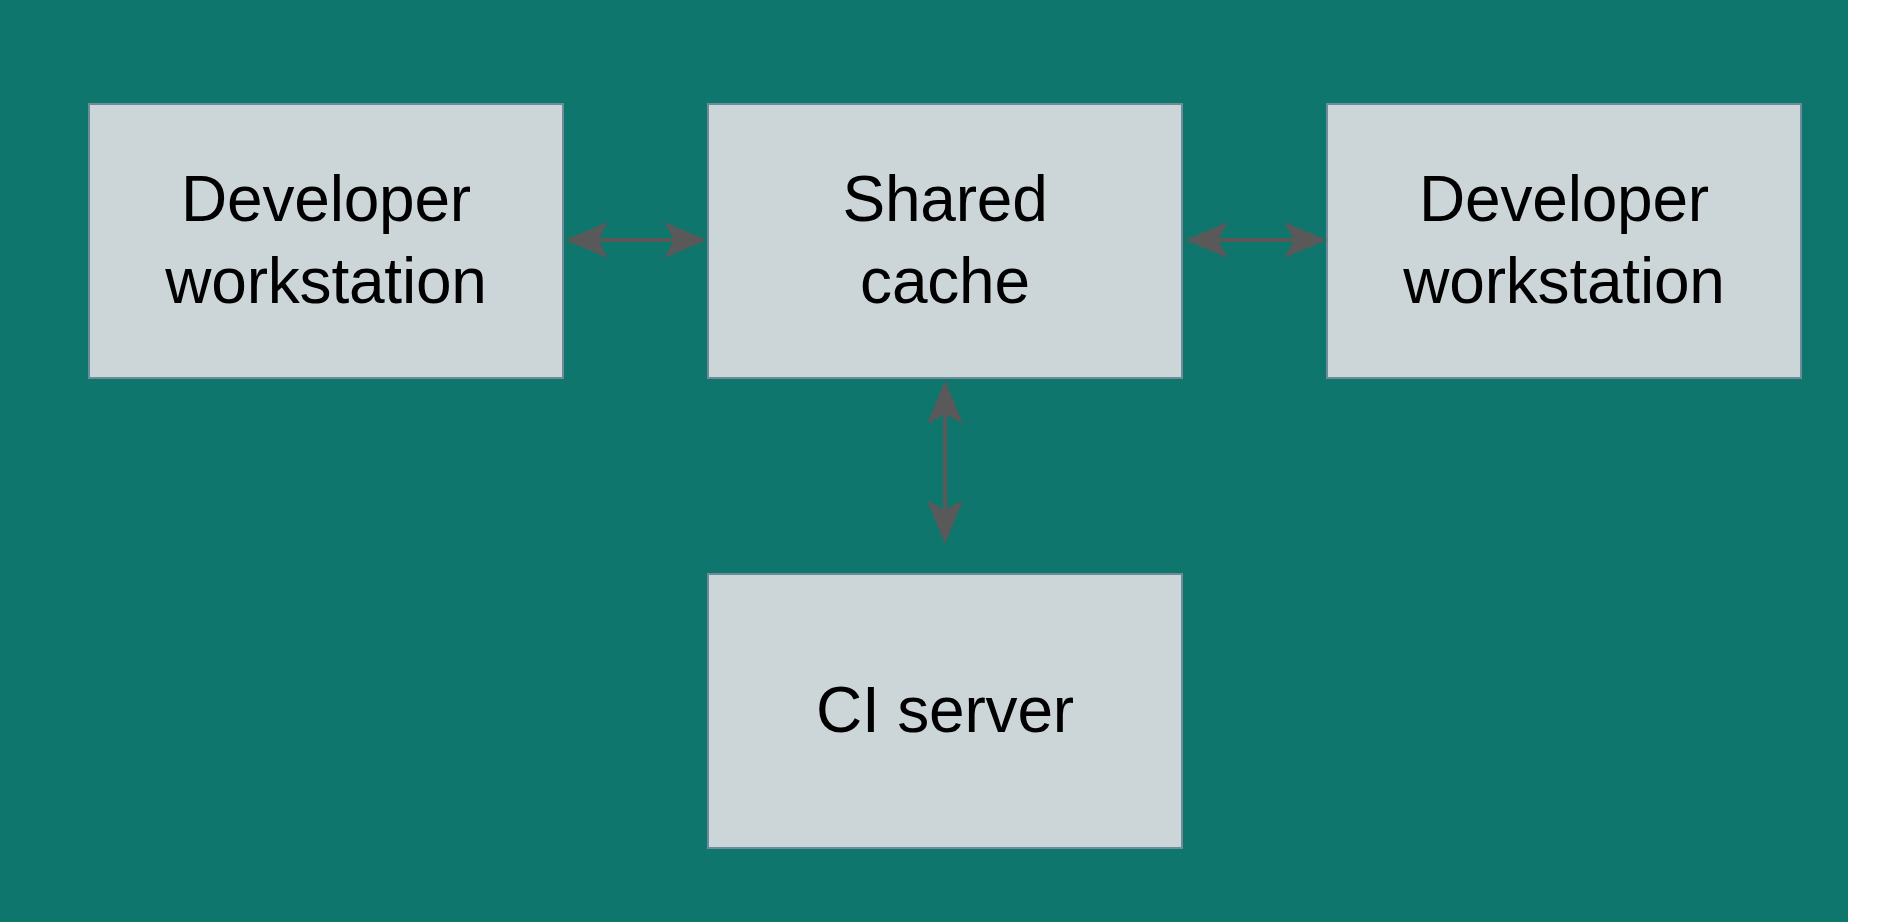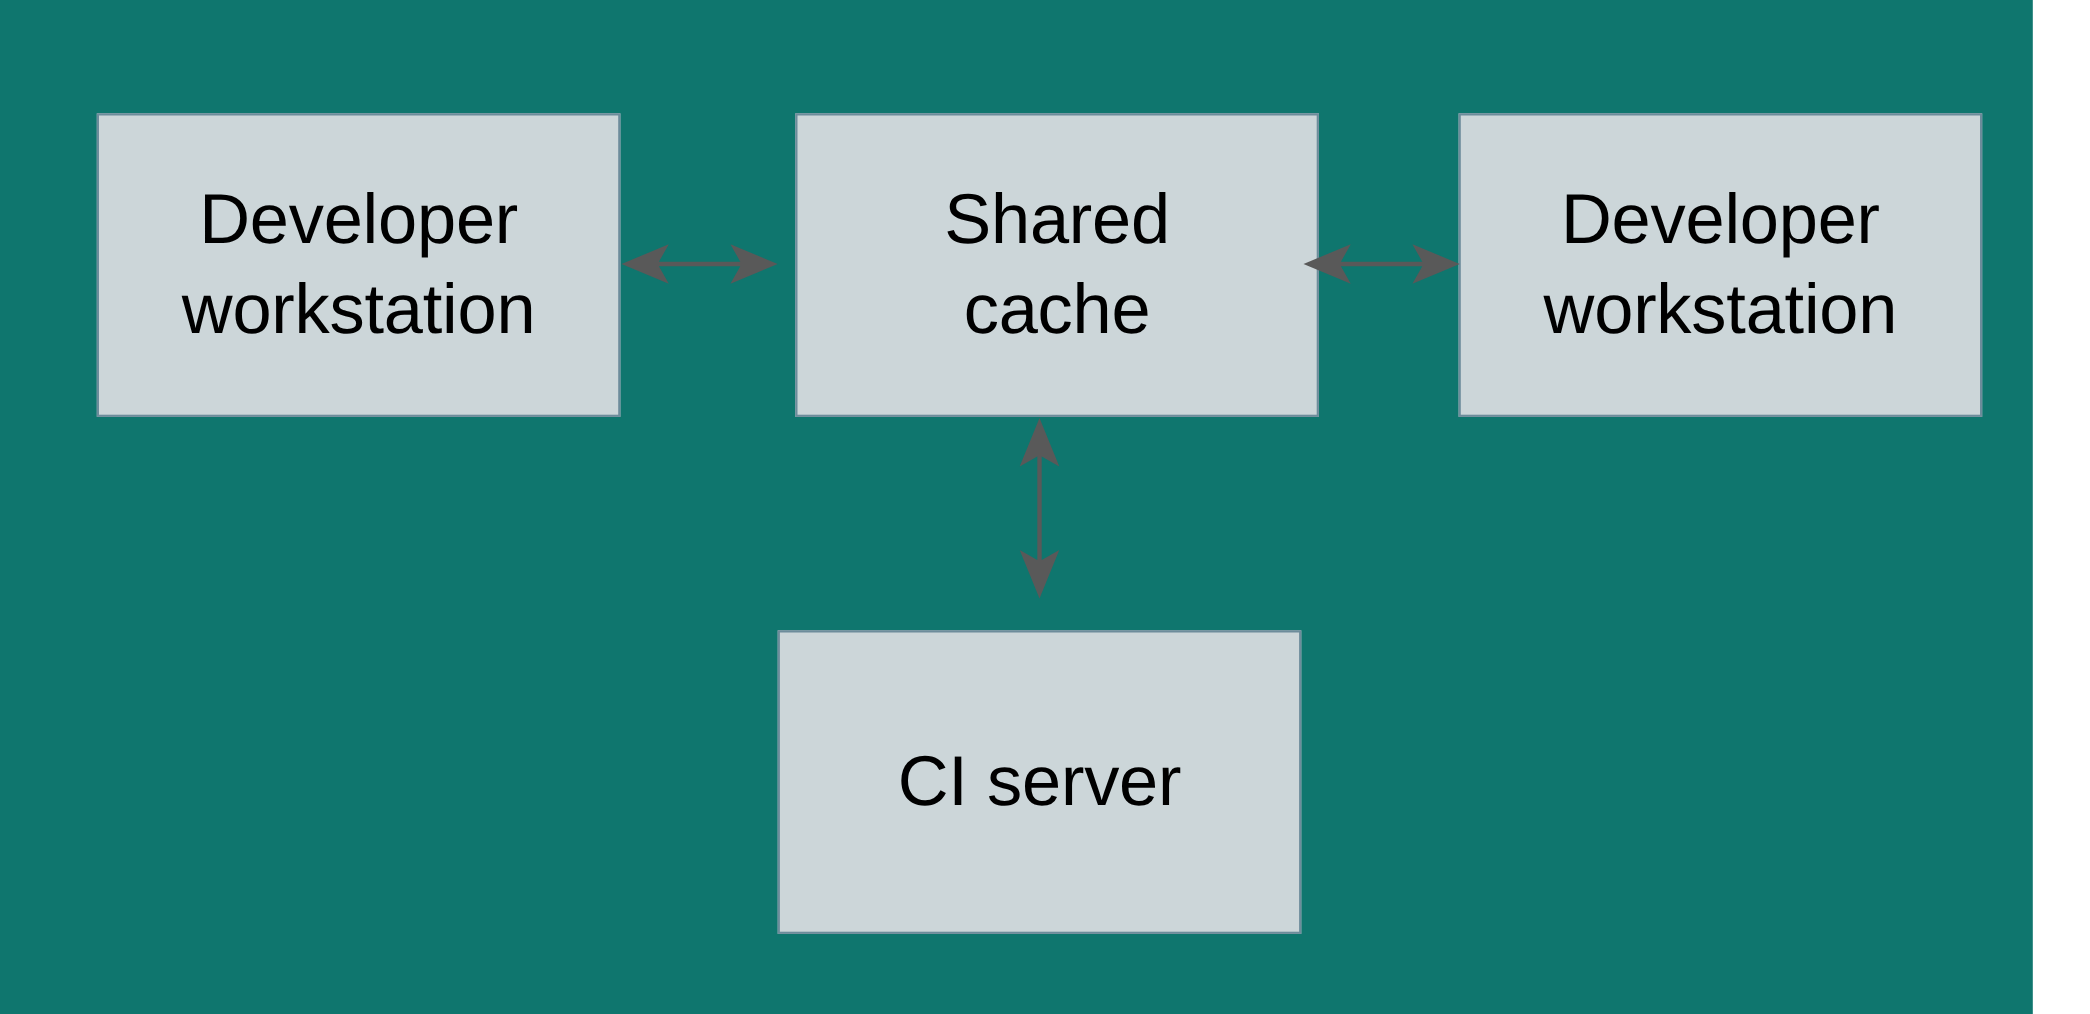"Shared" #node-cache { margin-left: 16px -> none }
